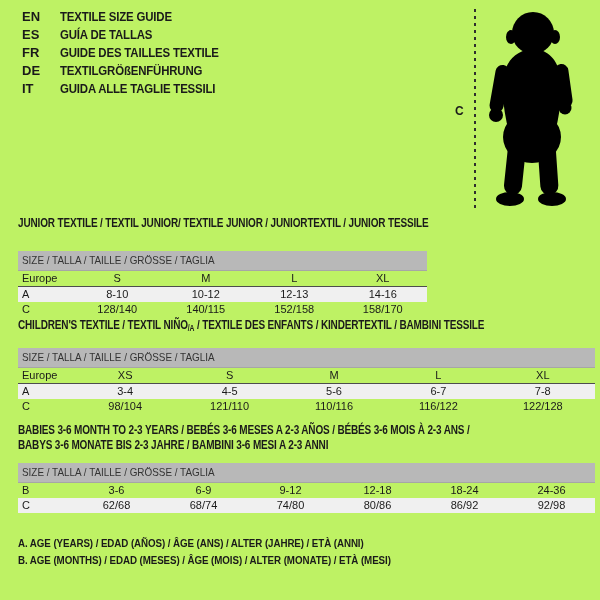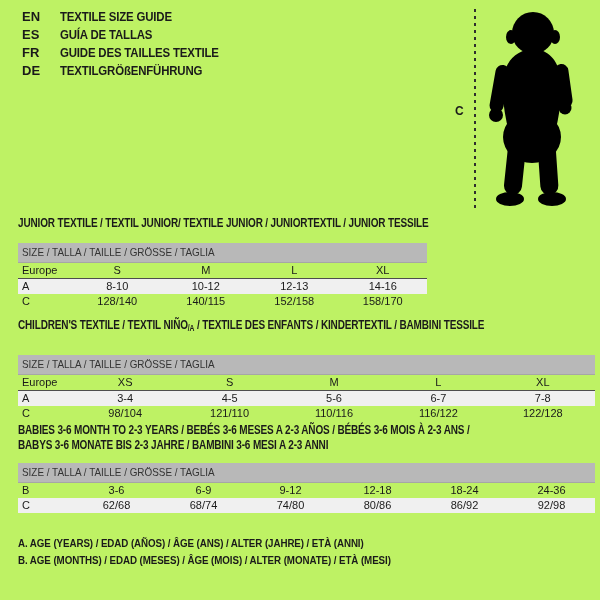"IT GUIDA ALLE TAGLIE TESSILI" li { html: none -> <li><span>IT</span><span>GUIDA ALLE TAGLIE TESSILI</span></li> }
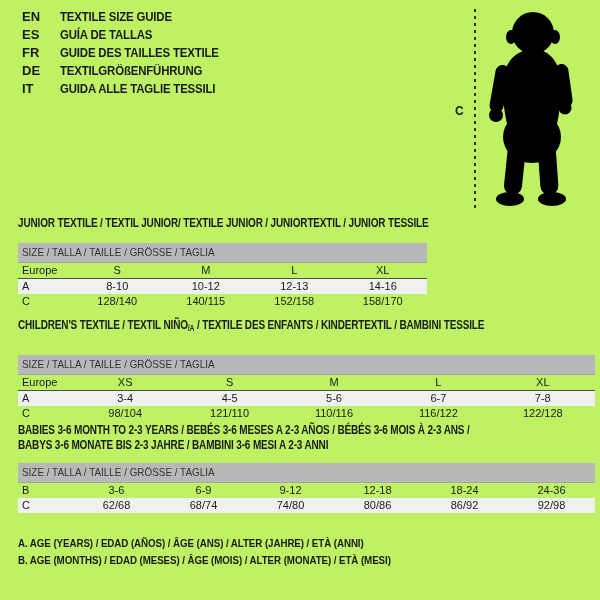"JUNIOR TEXTILE / TEXTIL JUNIOR/" #table-0 .t-title { margin-bottom: 12px -> 20px }
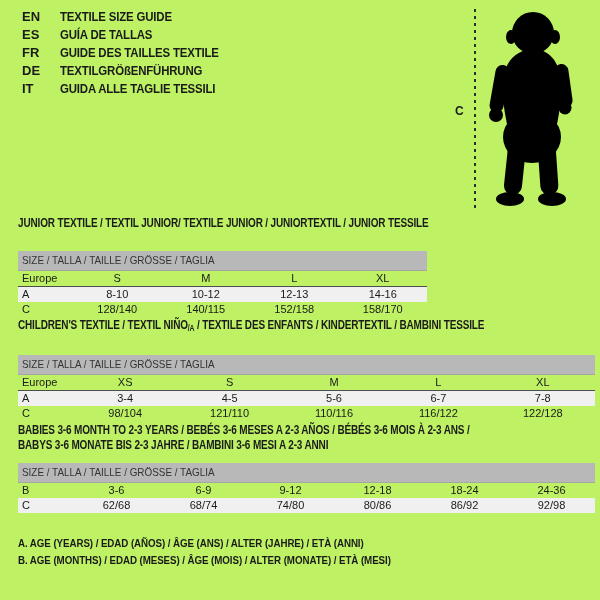"CHILDREN'S TEXTILE / TEXTIL NIÑO/A" #table-1 .t-title { margin-bottom: 19px -> 12px }
